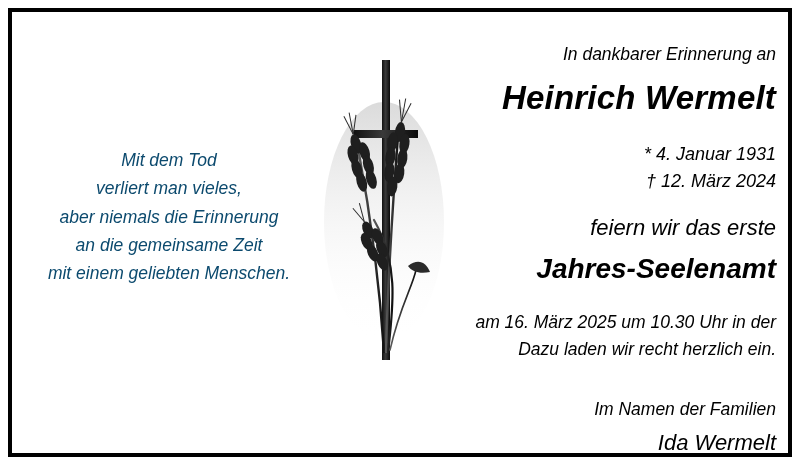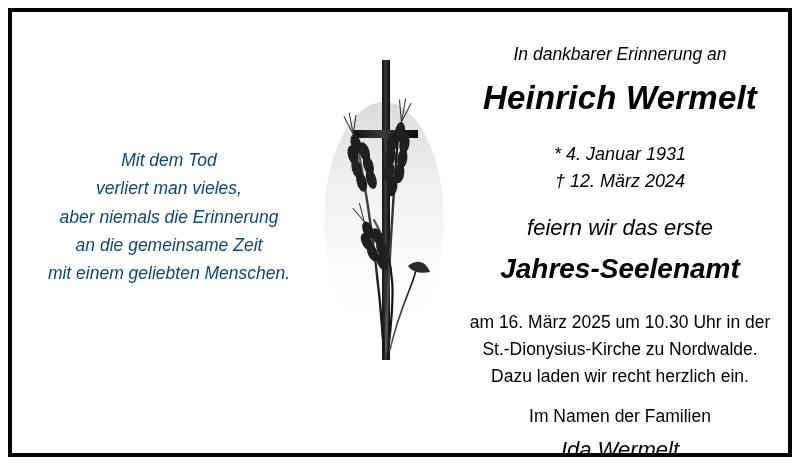"In dankbarer Erinnerung an" .text-col { text-align: center -> right }
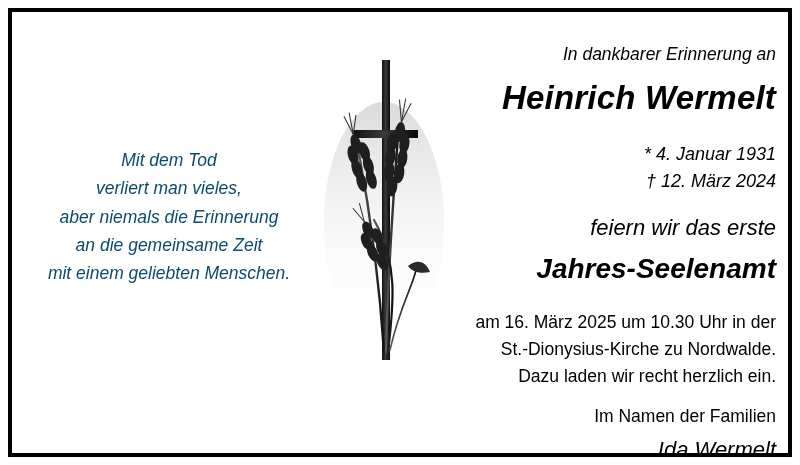"am 16. März 2025 um" .details { font-style: none -> italic; margin-bottom: 16px -> 36px }
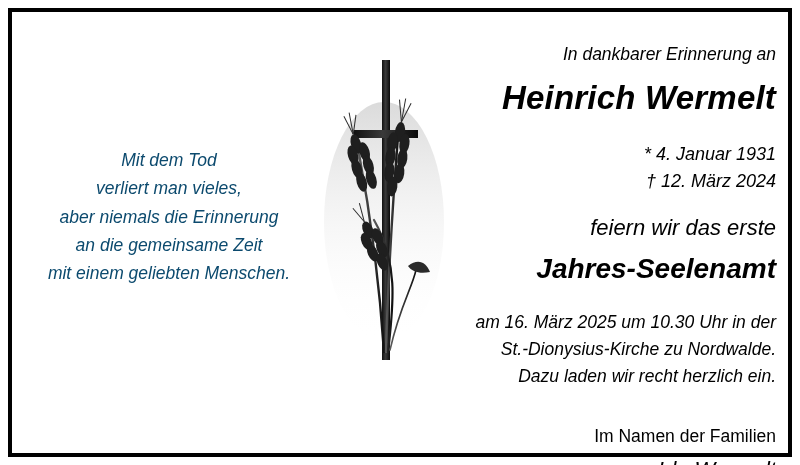"St.-Dionysius-Kirche zu Nordwalde." div { html: <div>St.-Dionysius-Kirche zu Nordwalde.</div> -> none }
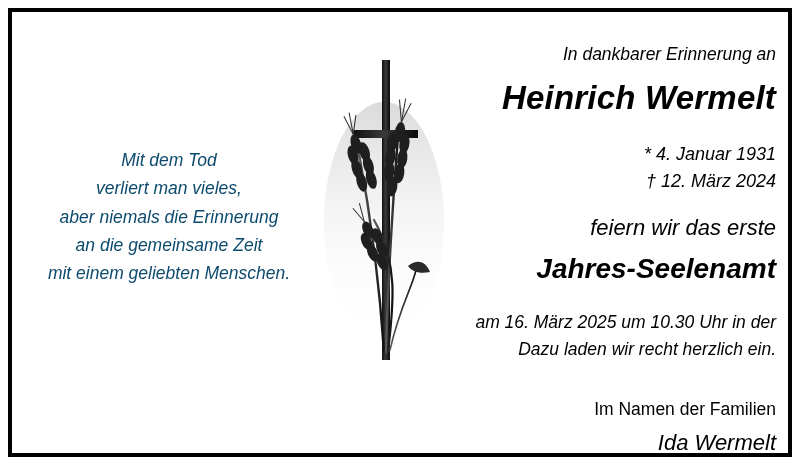"Im Namen der Familien" .line-namen { font-style: none -> italic }
